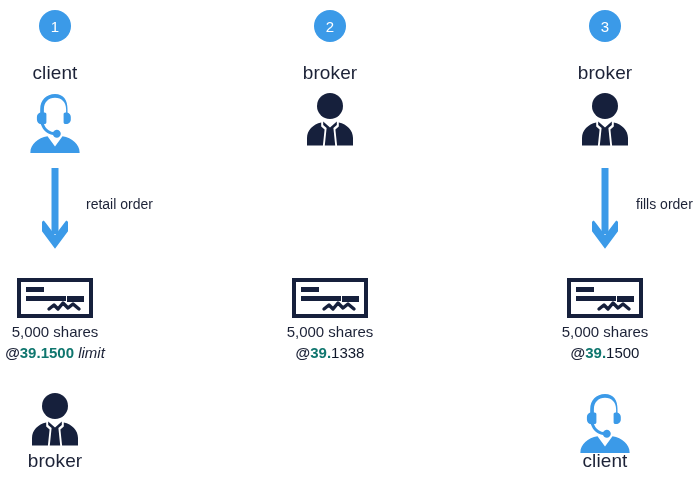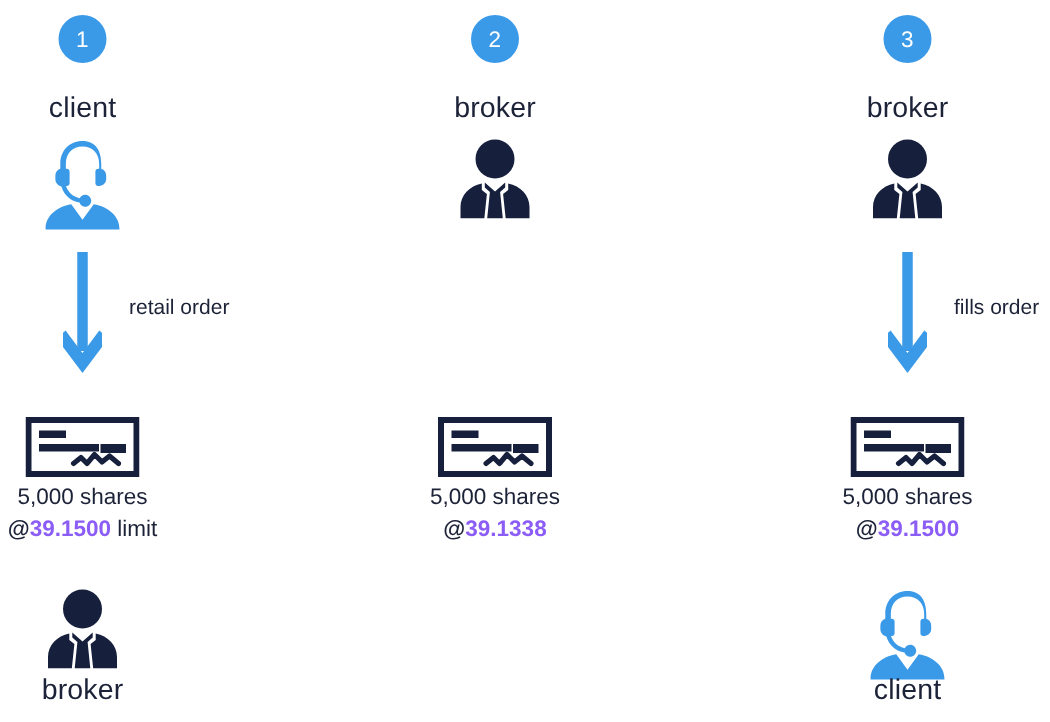"39." .order-line2 .frac { color: #8b5cf6 -> #0f766e }
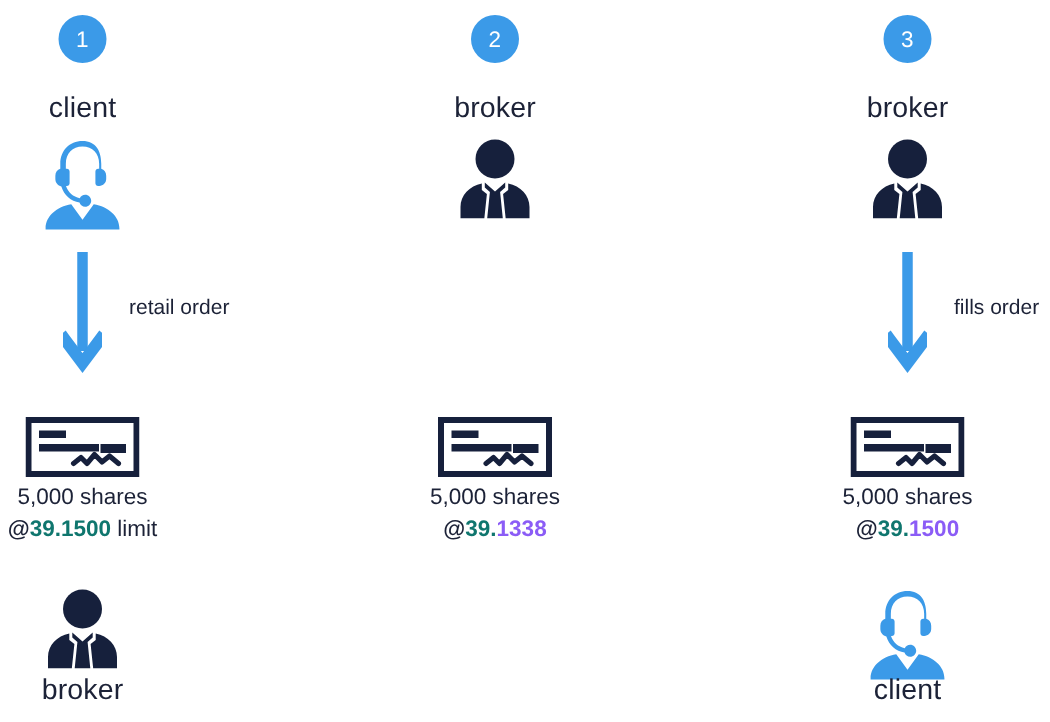"limit" .order-line2 .suffix { font-style: none -> italic }
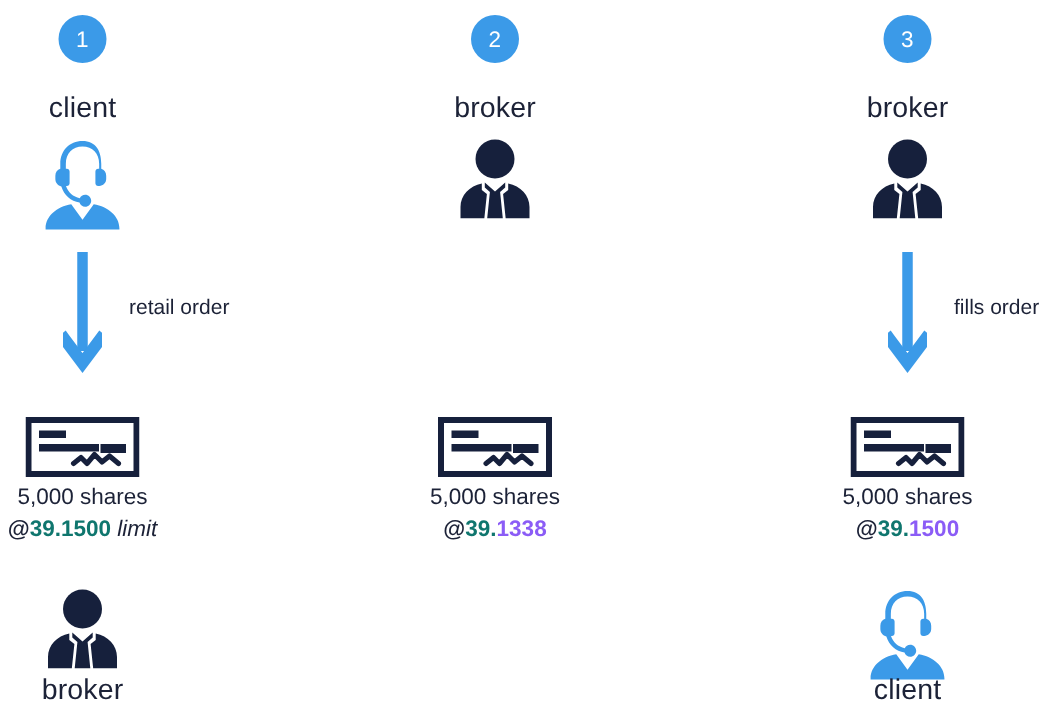"1338" .order-line2 .frac-blue { color: #8b5cf6 -> #0f172a; font-weight: bold -> normal }
